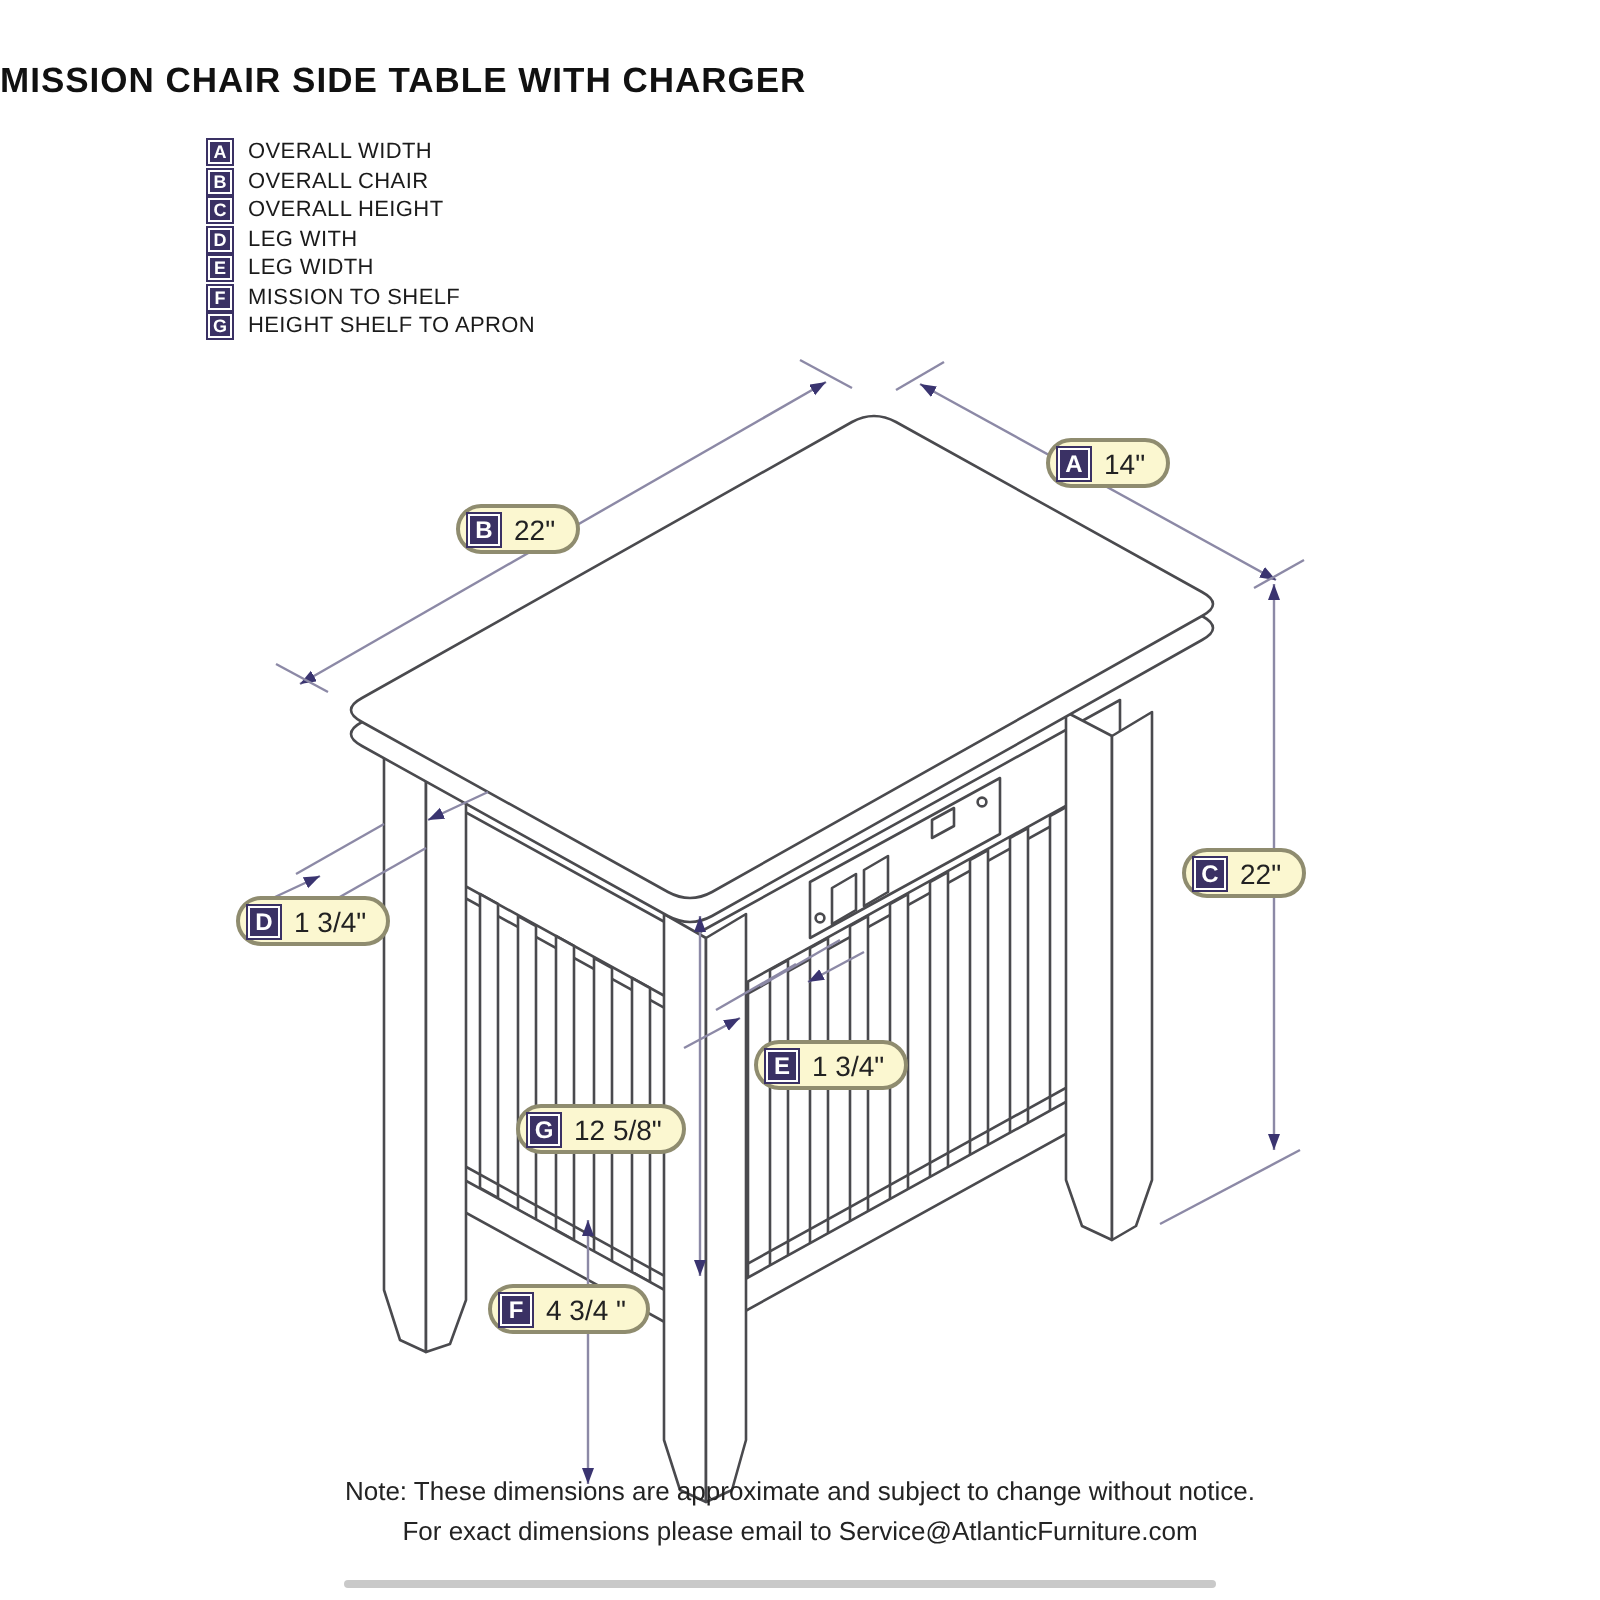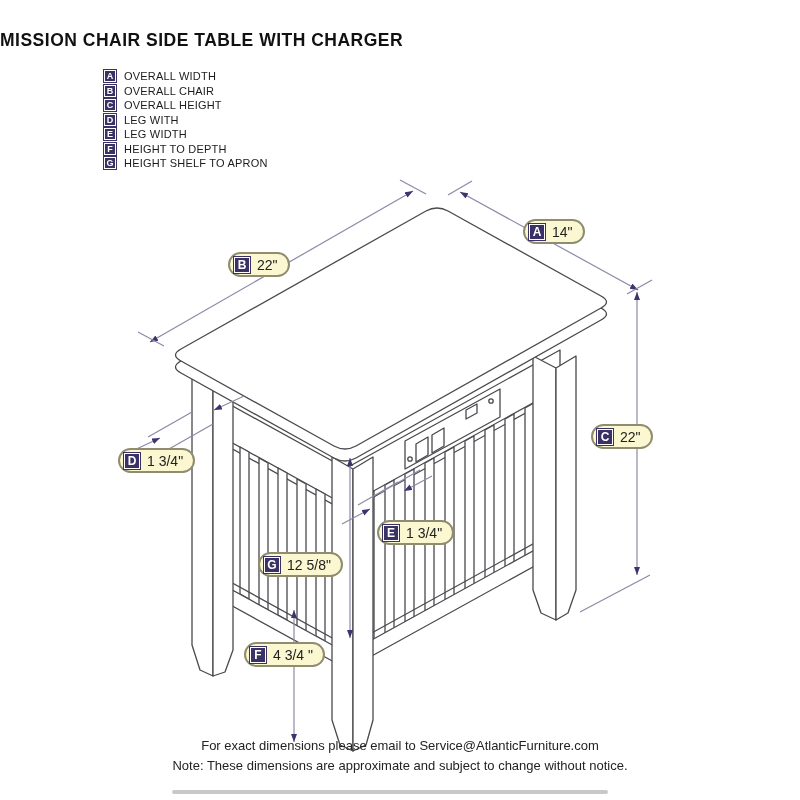"HEIGHT TO DEPTH" span.ltext { text: HEIGHT TO DEPTH -> MISSION TO SHELF }
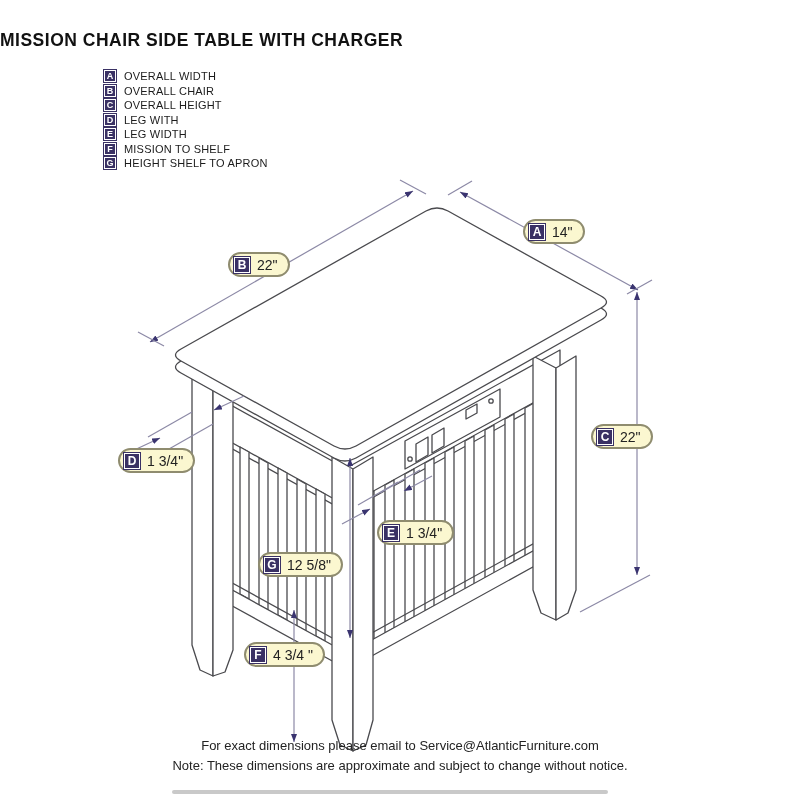"For exact dimensions please email" div { order: before "Note: These dimensions are approximate" -> after "Note: These dimensions are approximate" }
